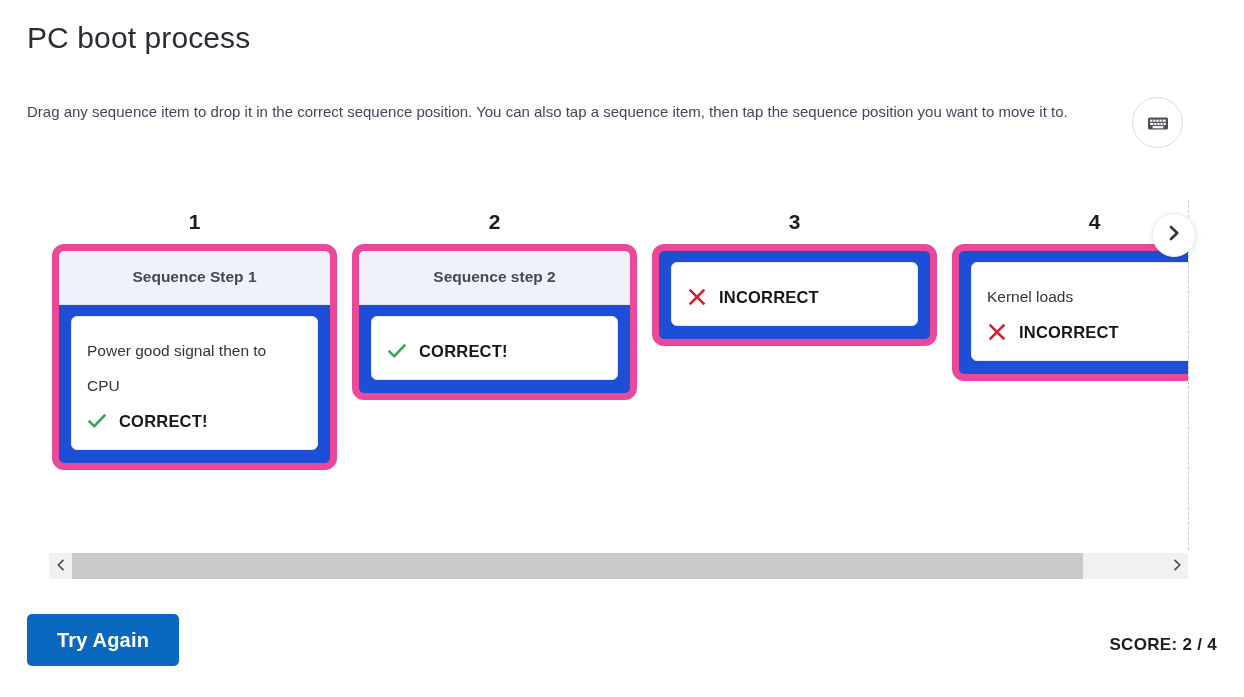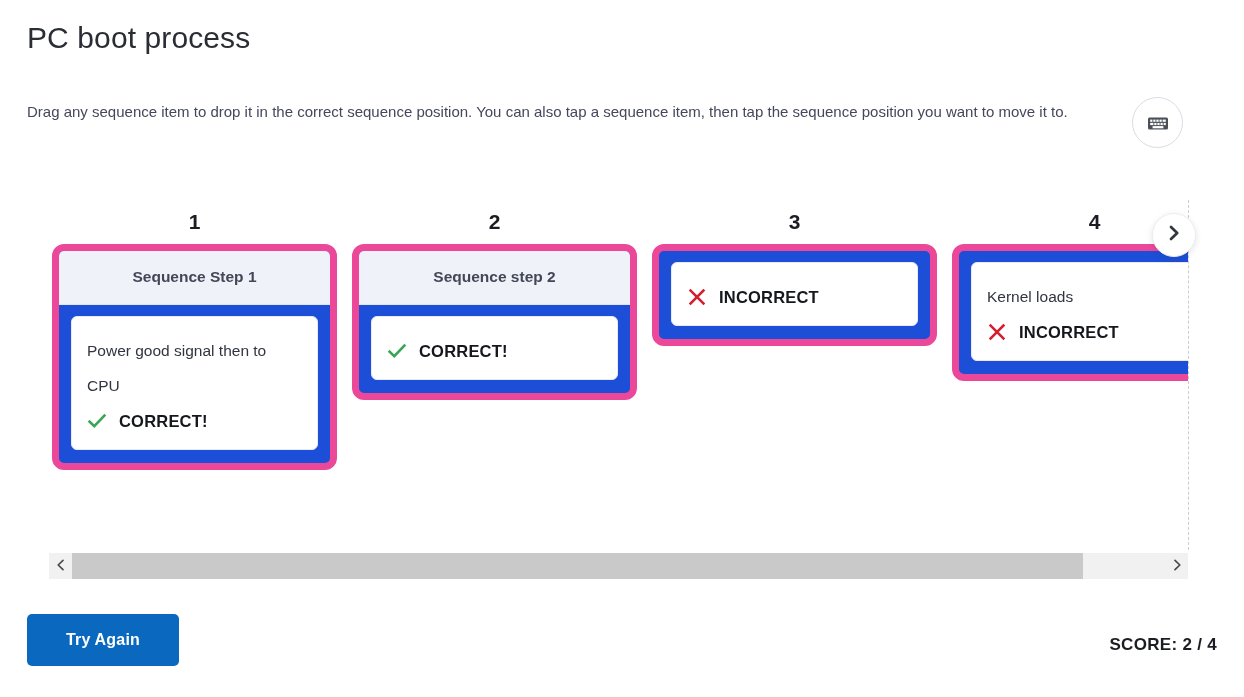"Try Again" #try-again { font-size: 16px -> 20px }
